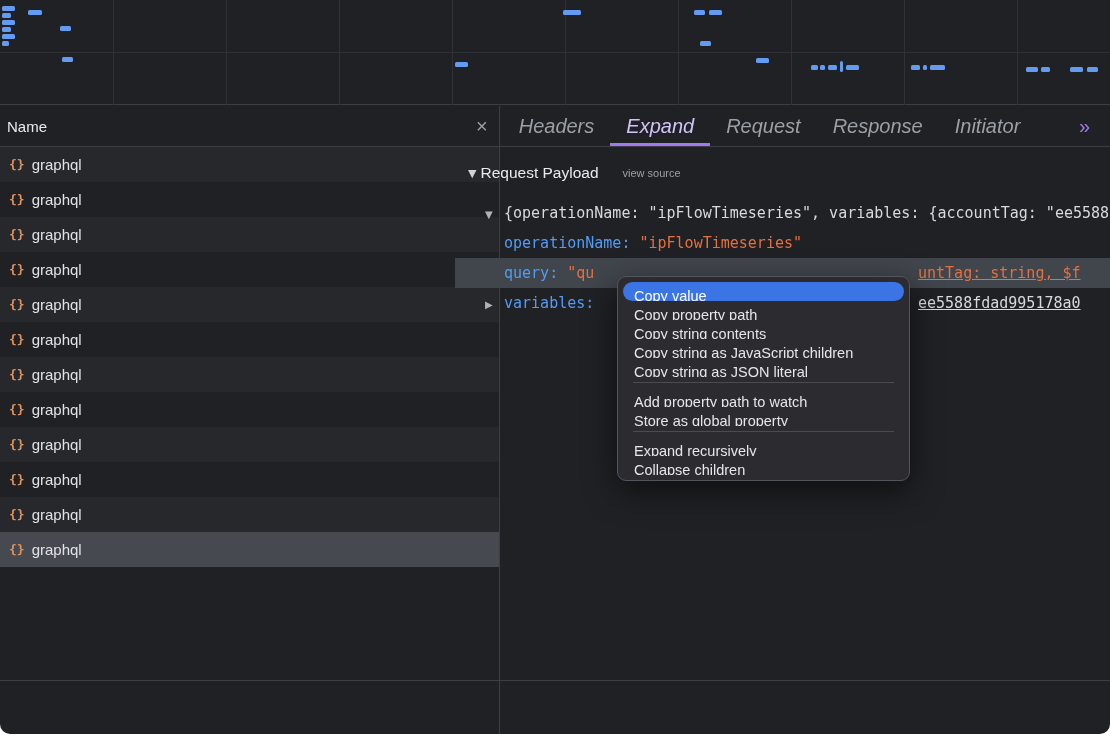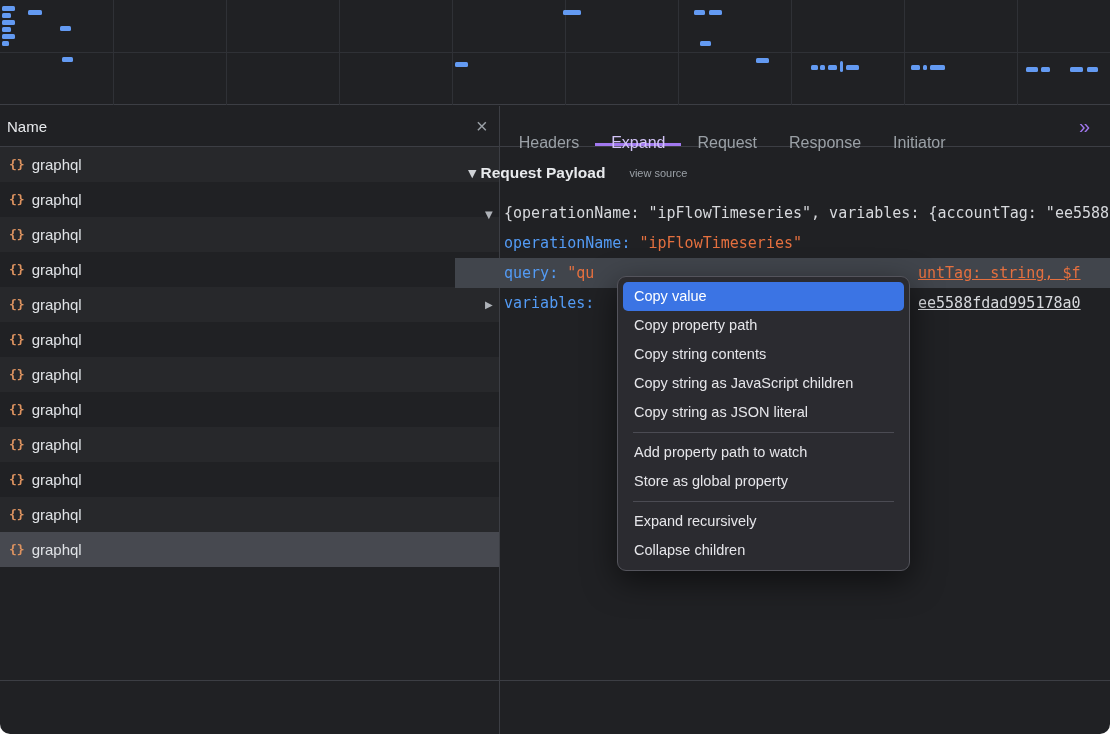"Headers" .tab { font-size: 16px -> 20px; font-style: none -> italic; padding: 16px 16px -> 0 16px }
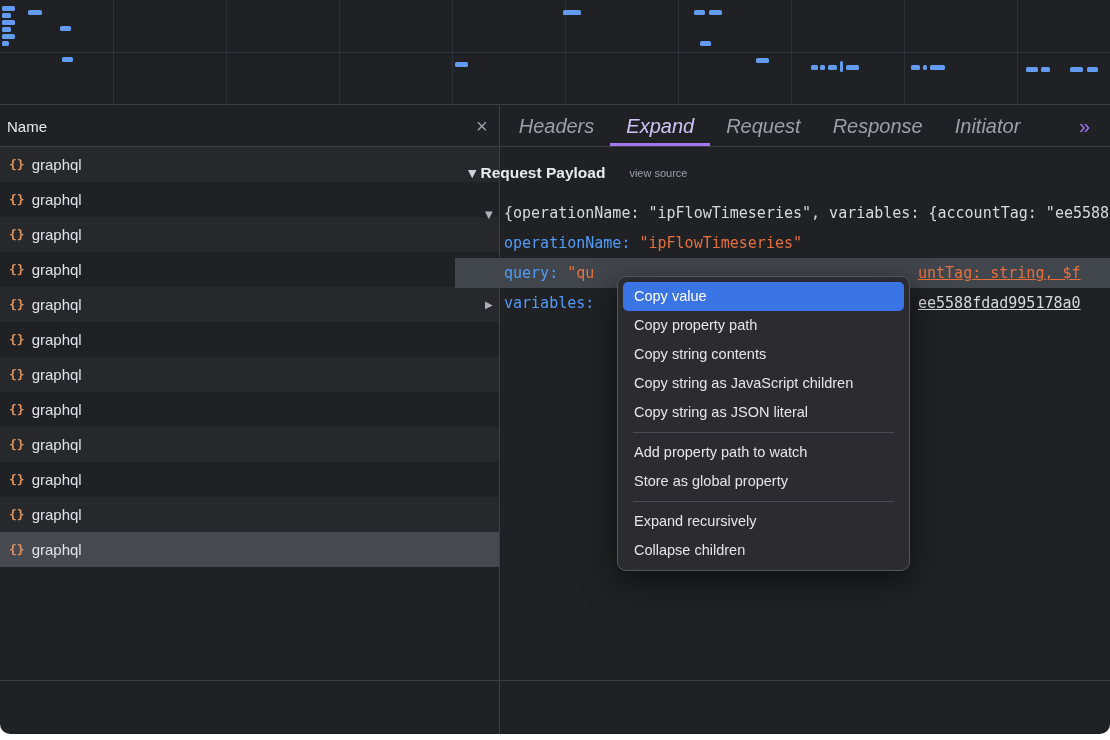"Request Payload" .sec-title { font-weight: bold -> normal }
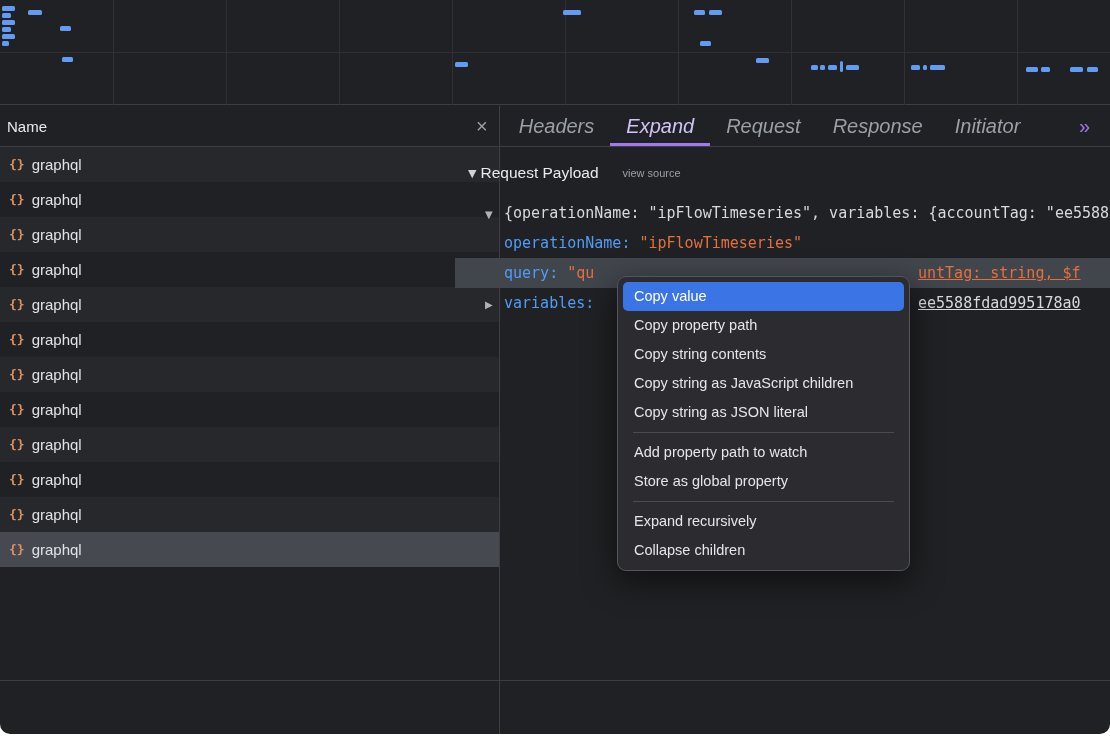"Copy value" .menu-item { border-radius: 5px -> 11px; height: 29px -> 19px }
